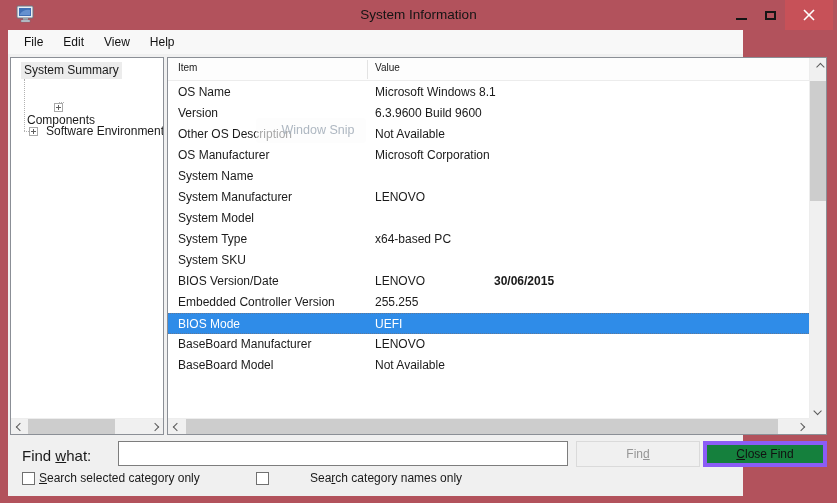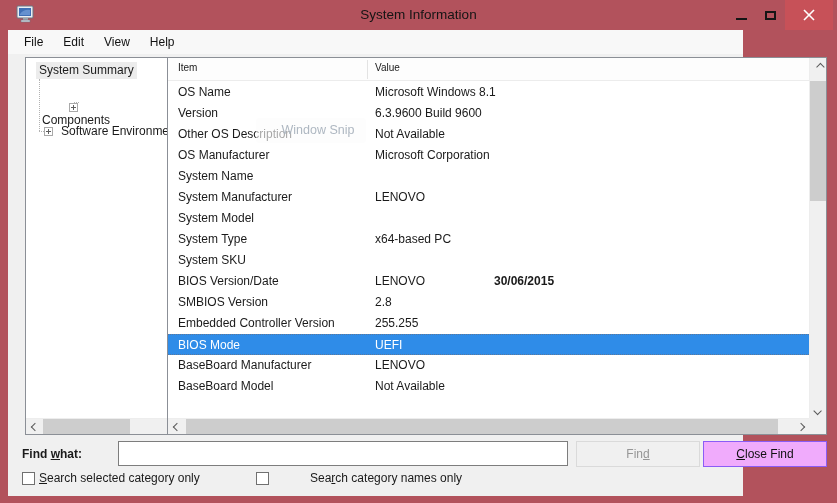"System Summary" .tree-panel { left: 17px -> 2px }
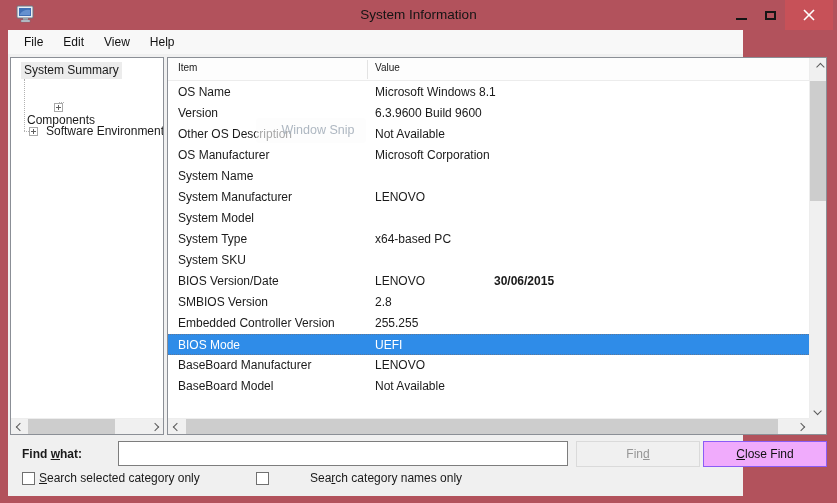"SMBIOS Version" div.row { html: <div> <span>SMBIOS Version</span> <span>2.8</span> </div> -> none }
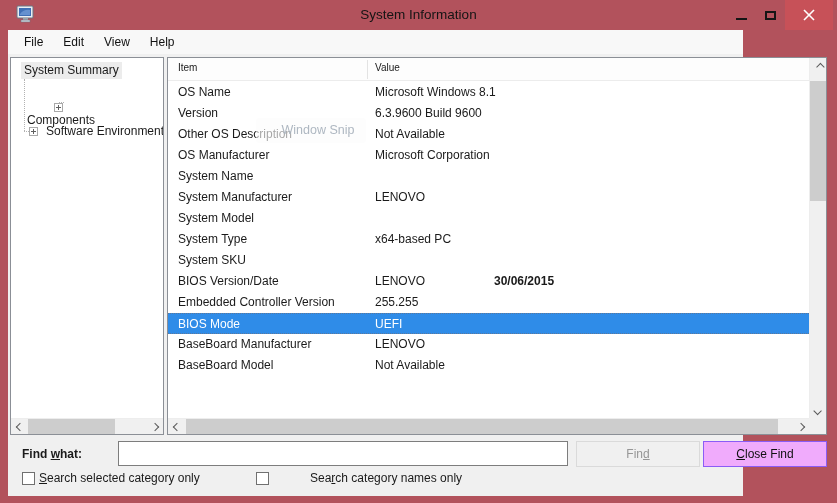"Find what:" .find-label { font-size: 12px -> 15px; font-weight: bold -> none }
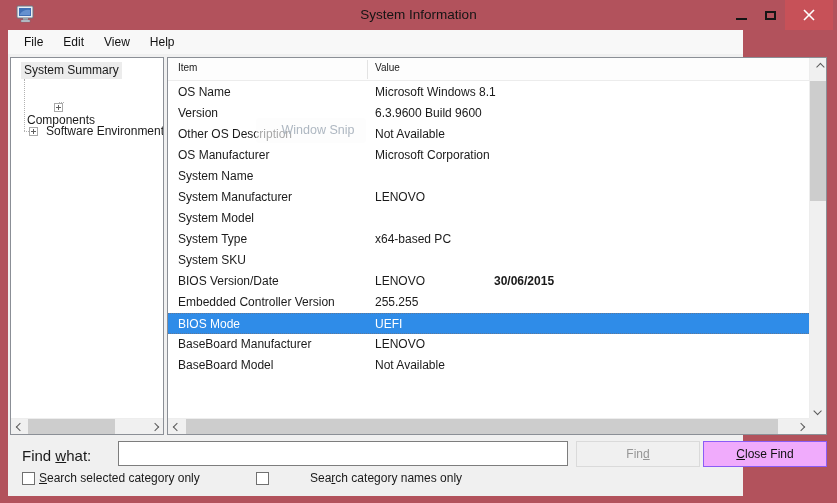"Close Find" .btn-closefind { background: #f0abfc -> #15803d; border: 1px solid #8b5cf6 -> 4px solid #8b5cf6 }
